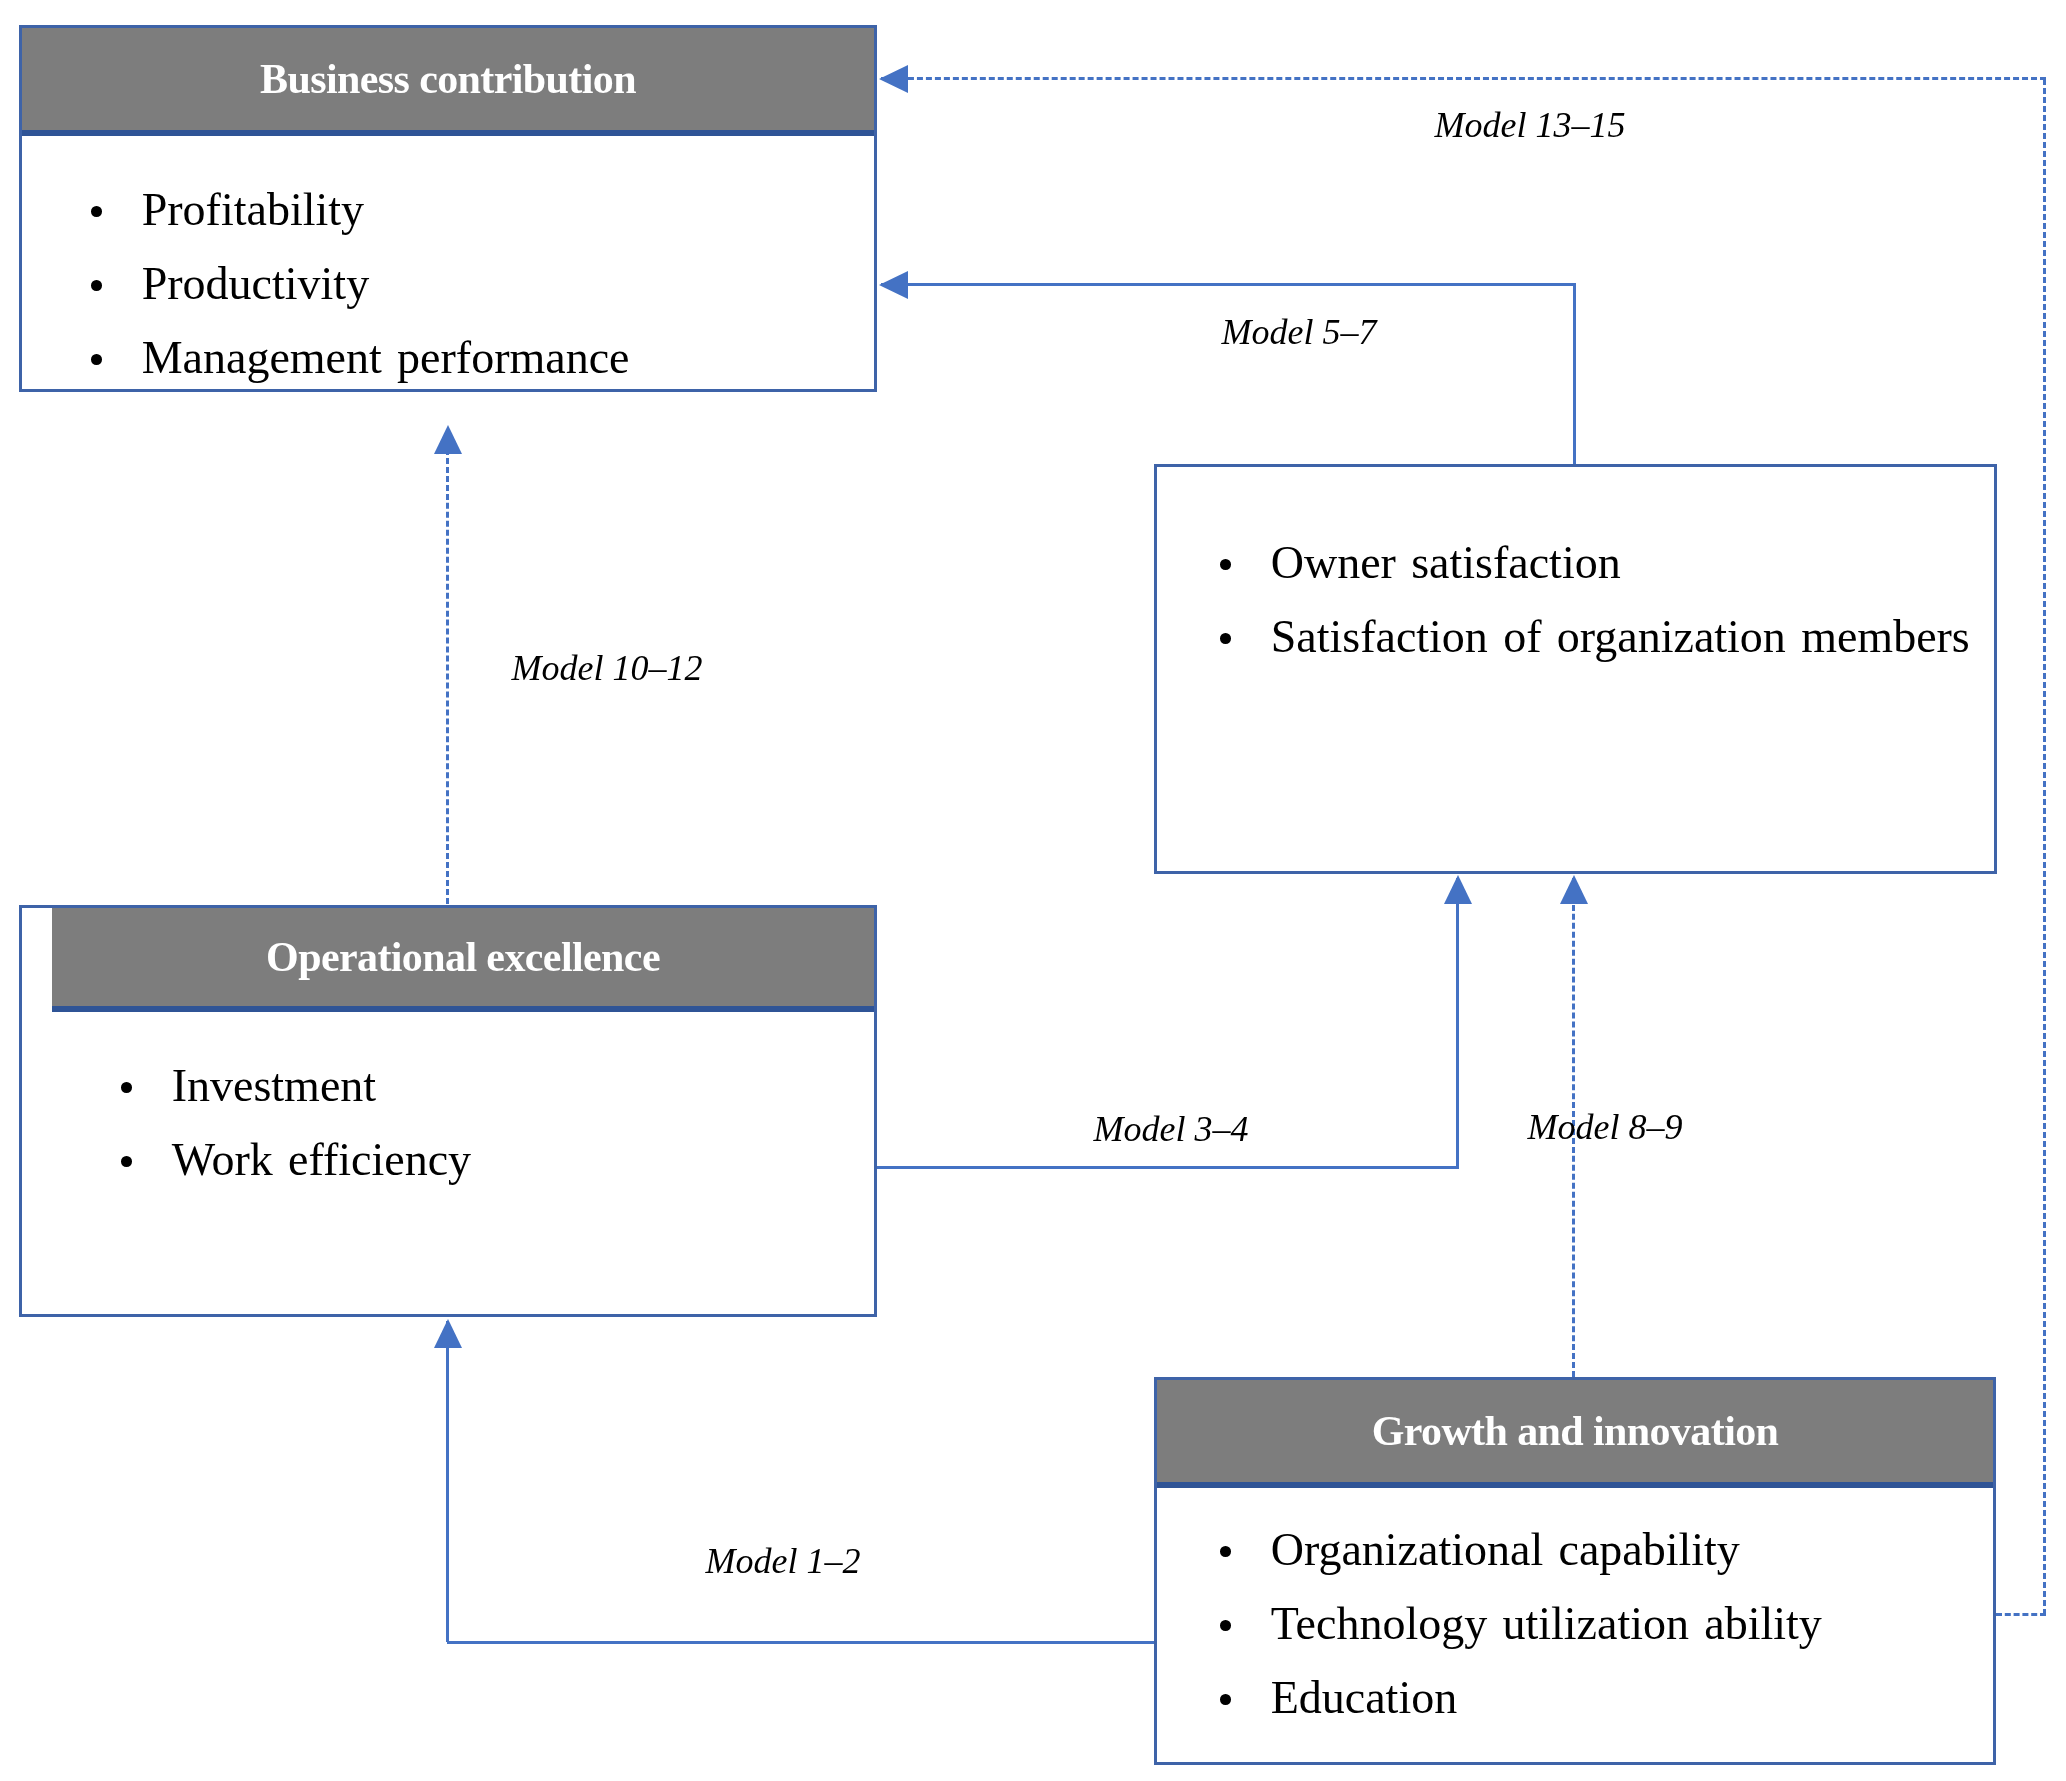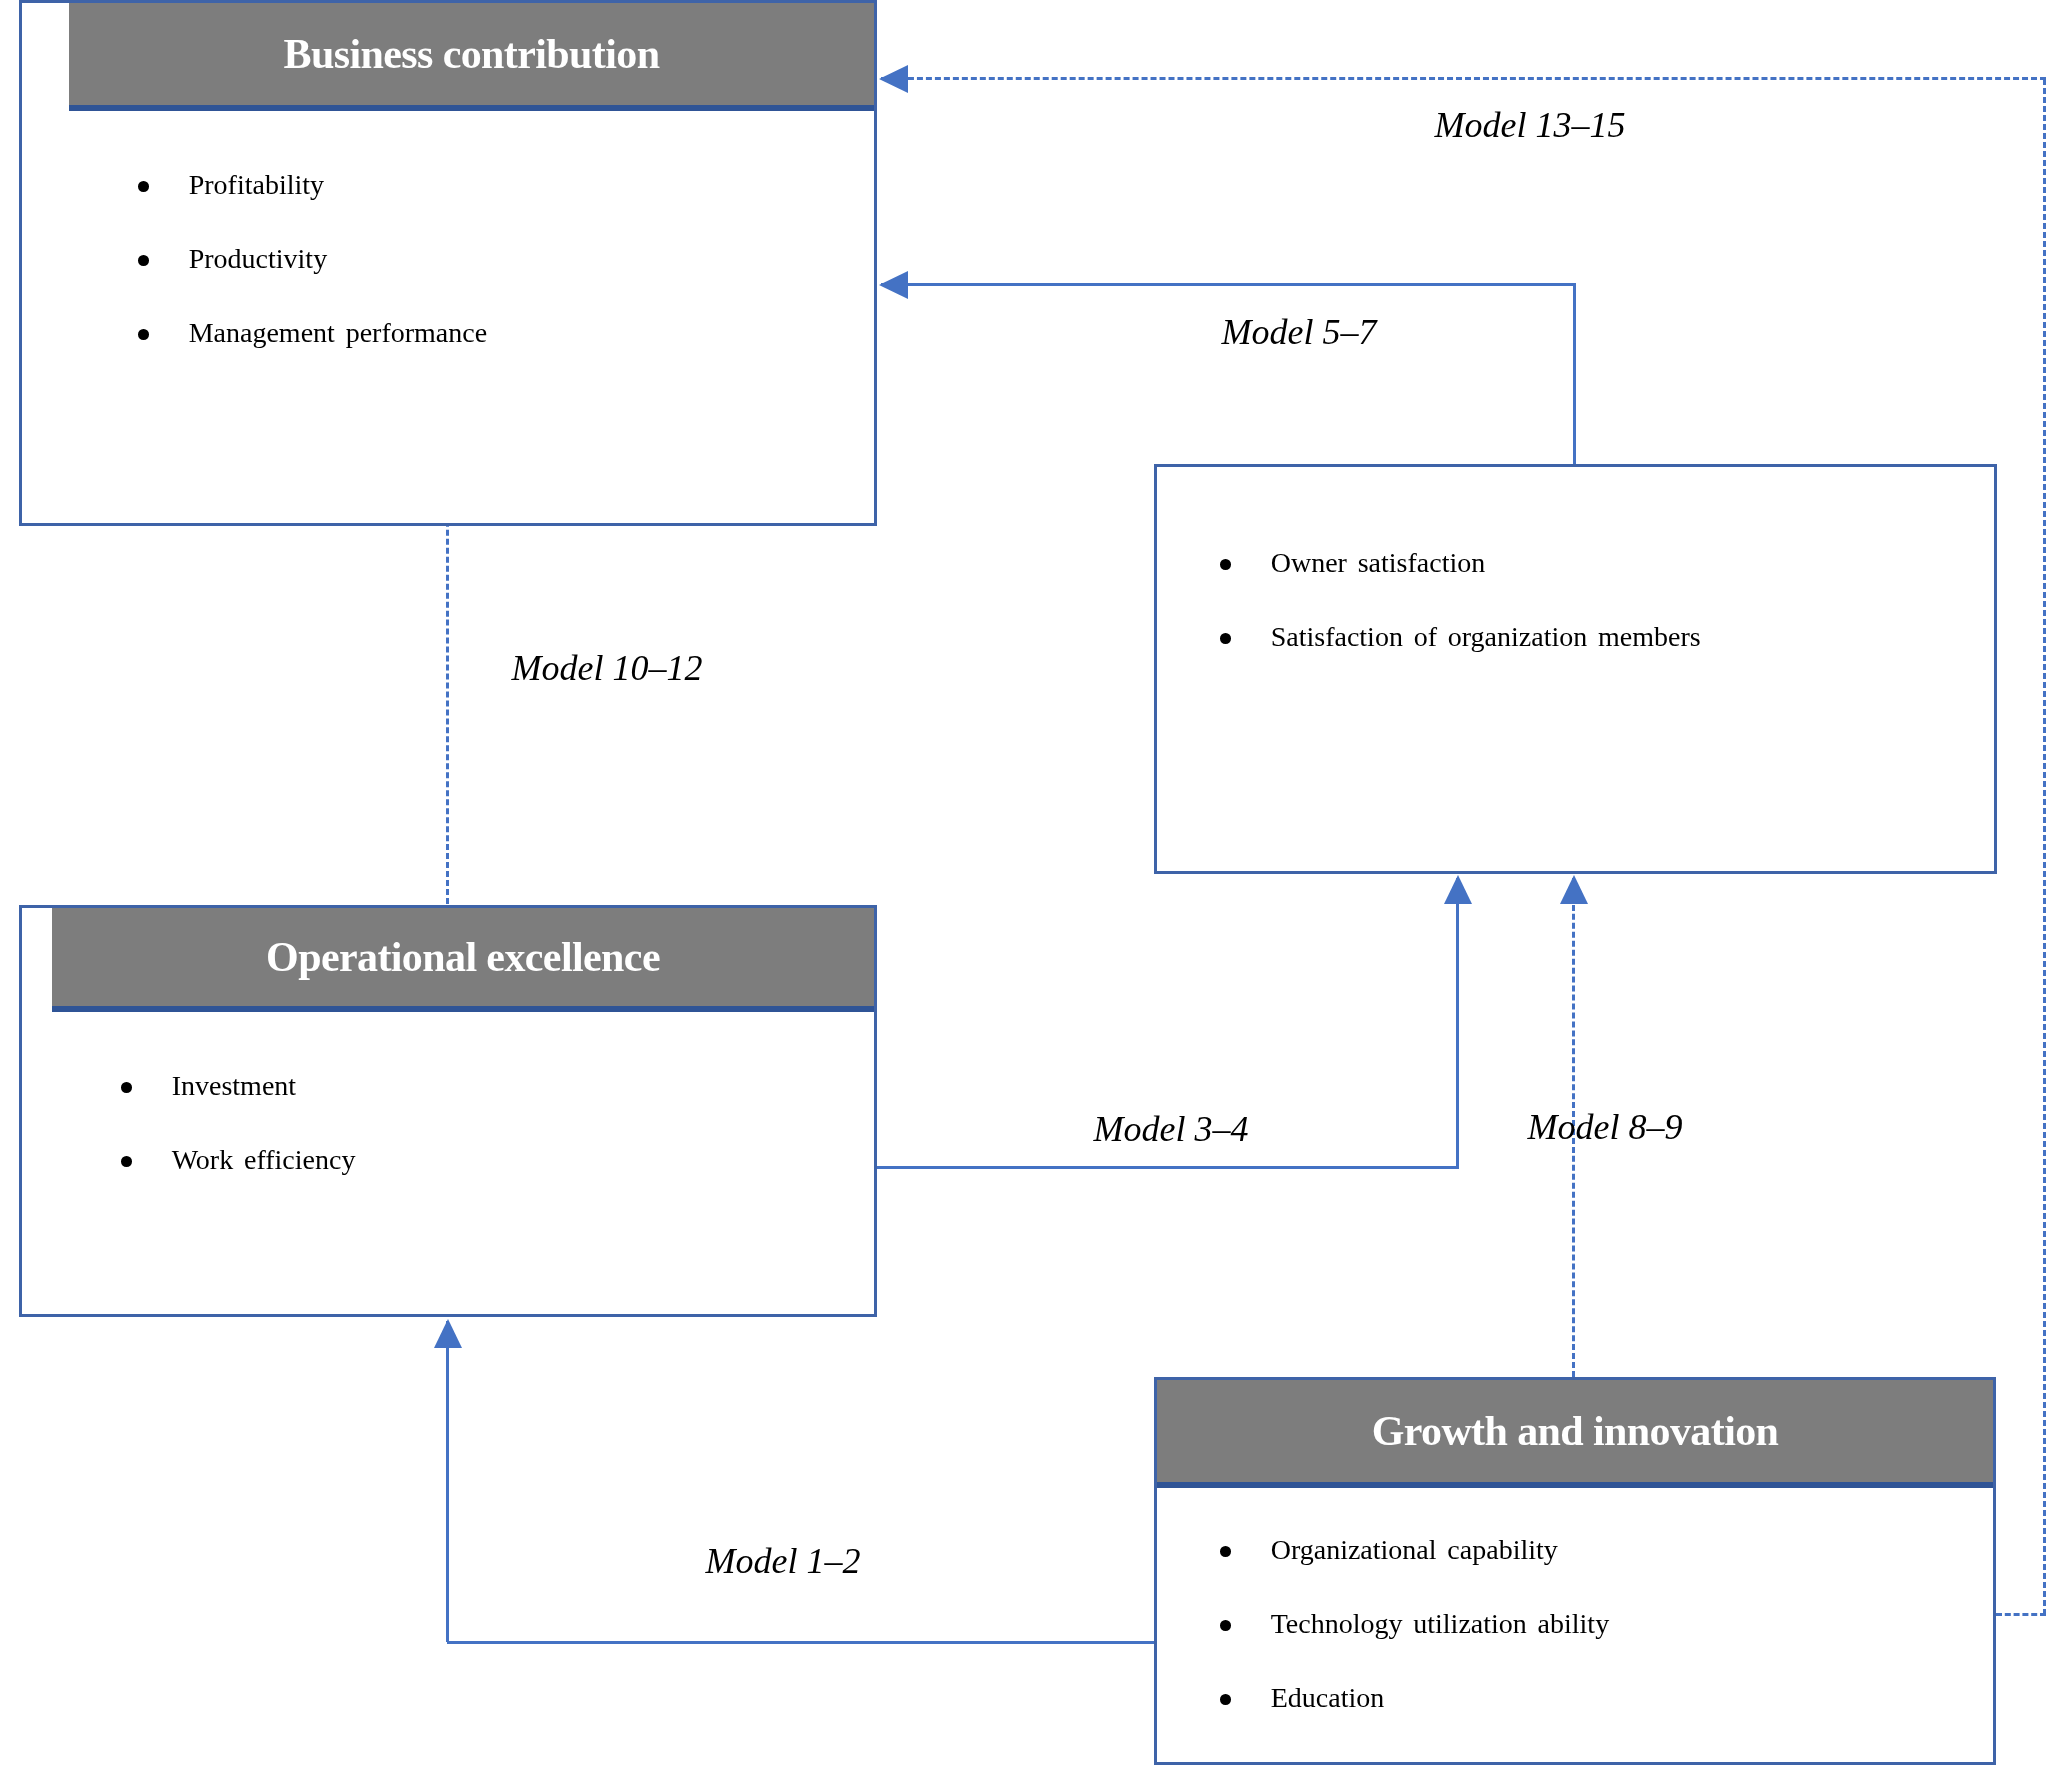"Business contribution" div.box { height: 526px -> 367px; padding-left: 47px -> none; top: 0 -> 25px }
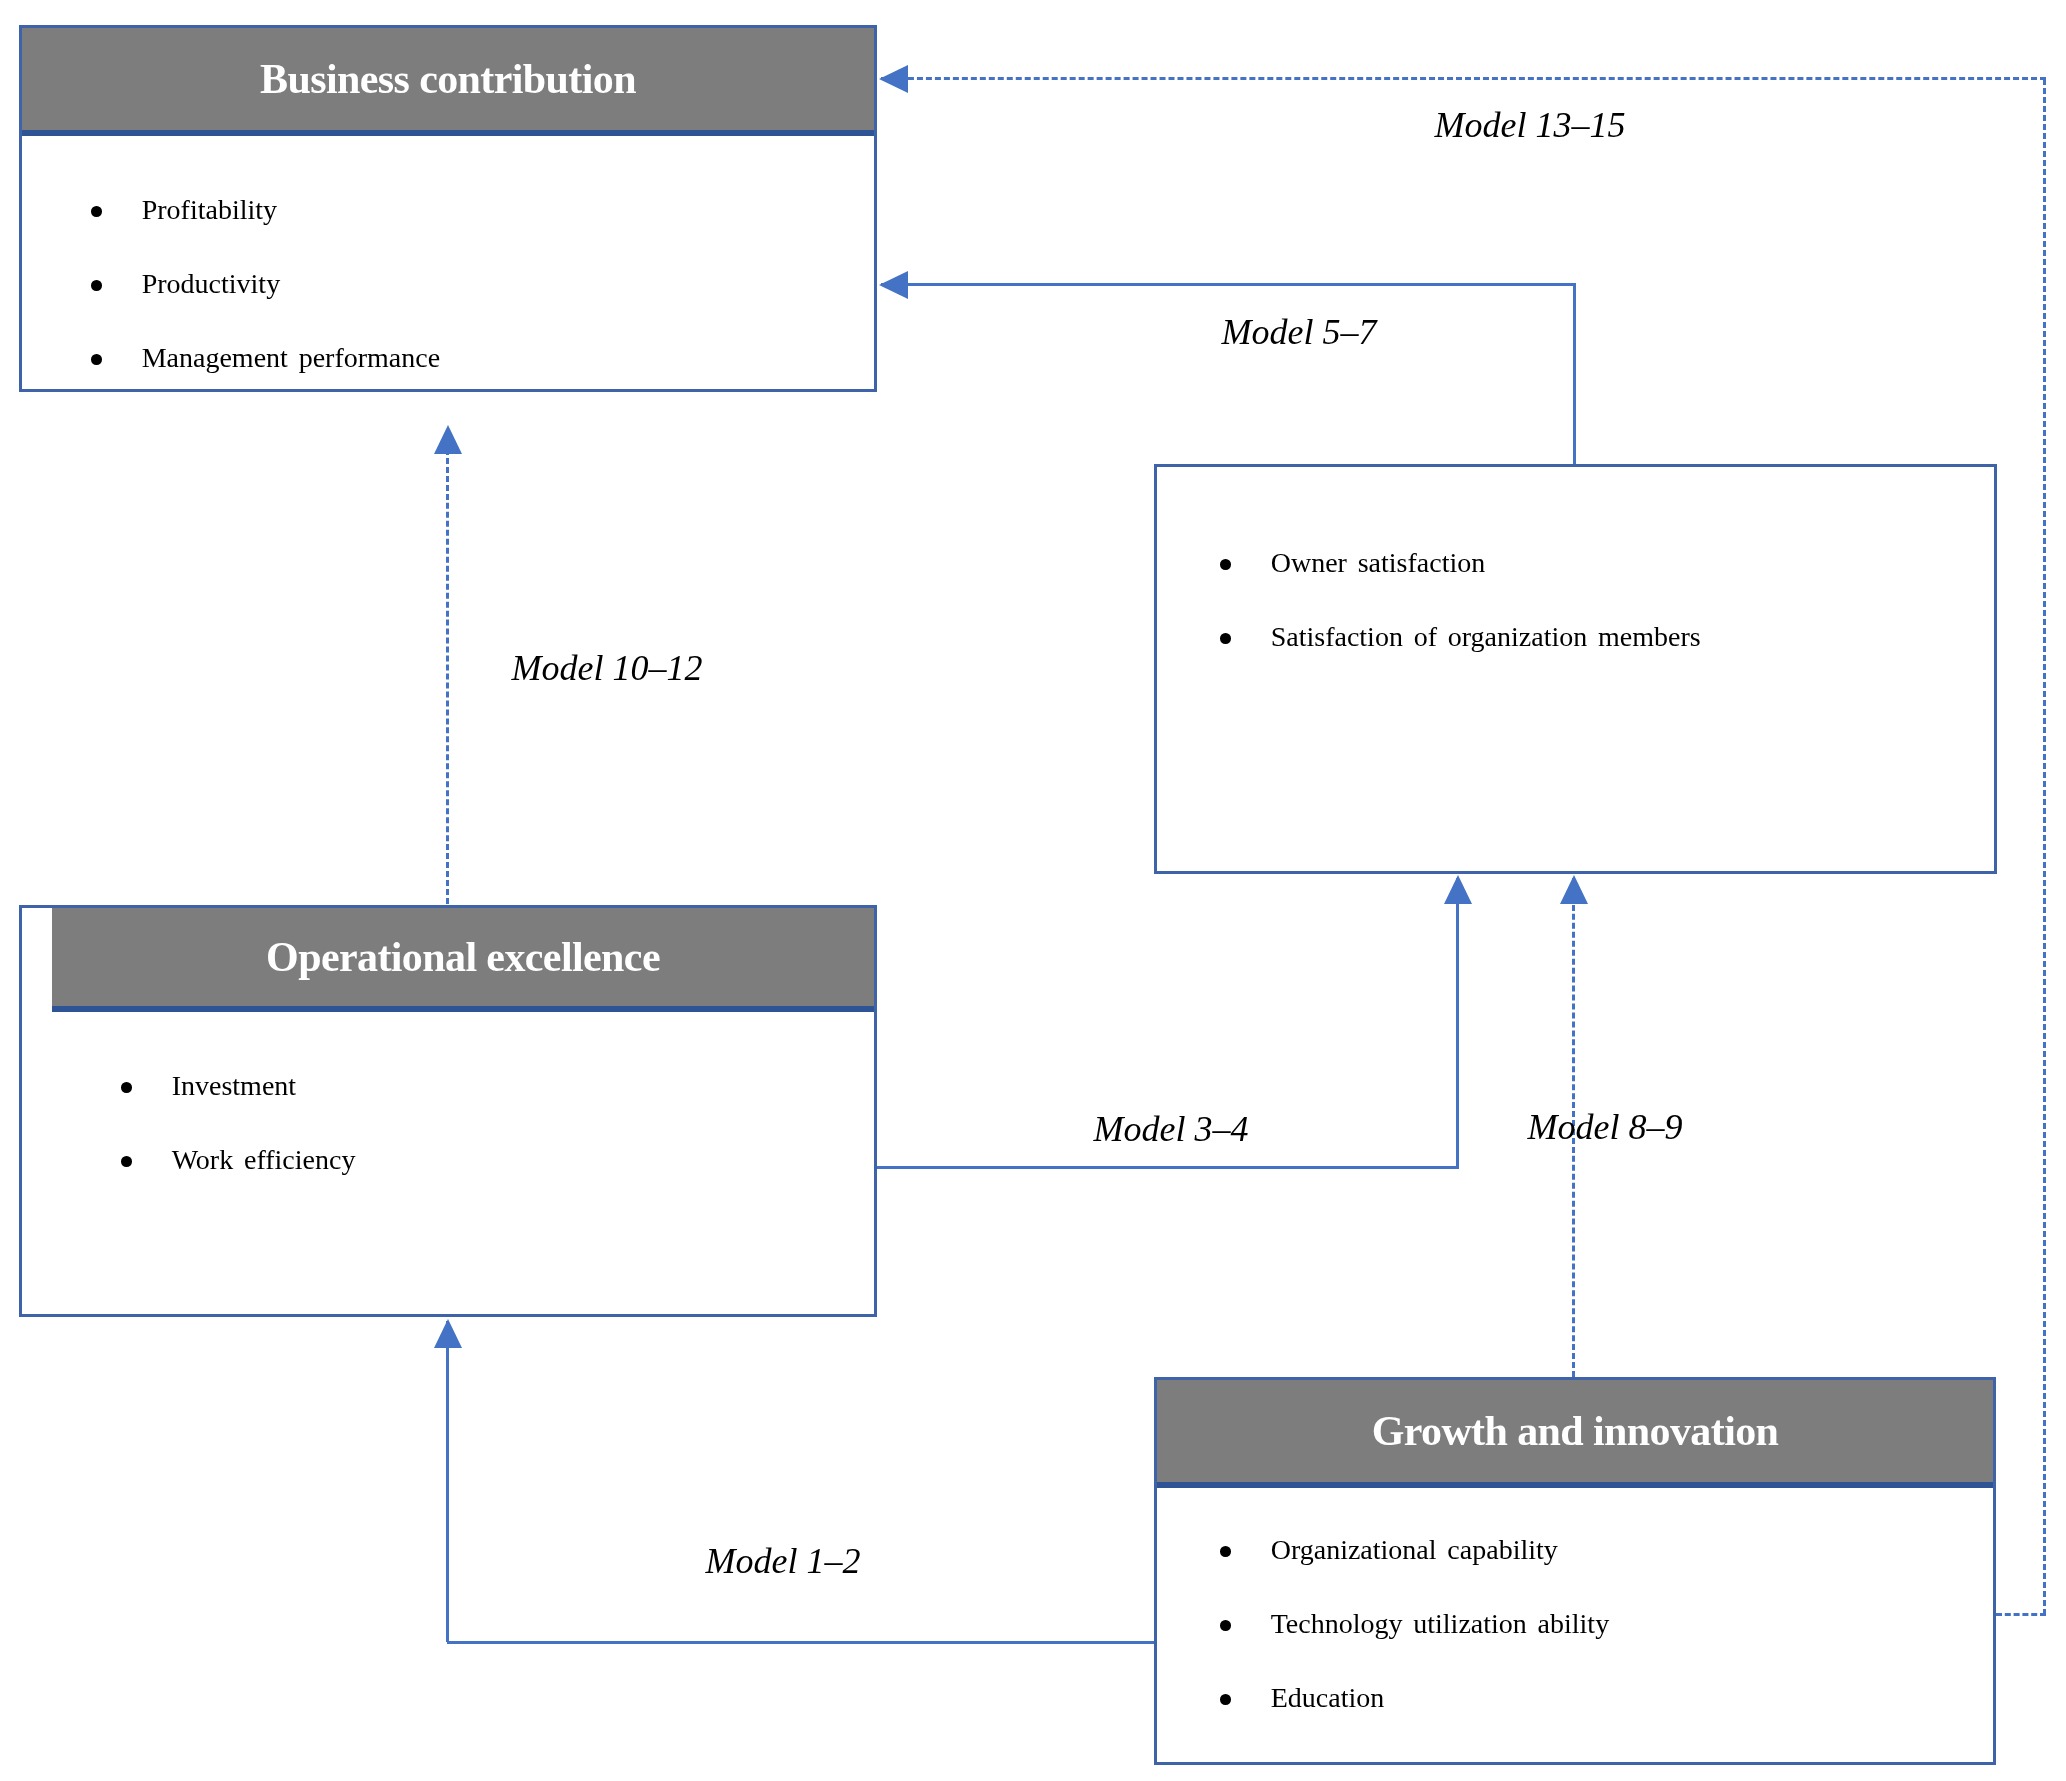"Profitability" .bullet-text { font-size: 28px -> 46px }
